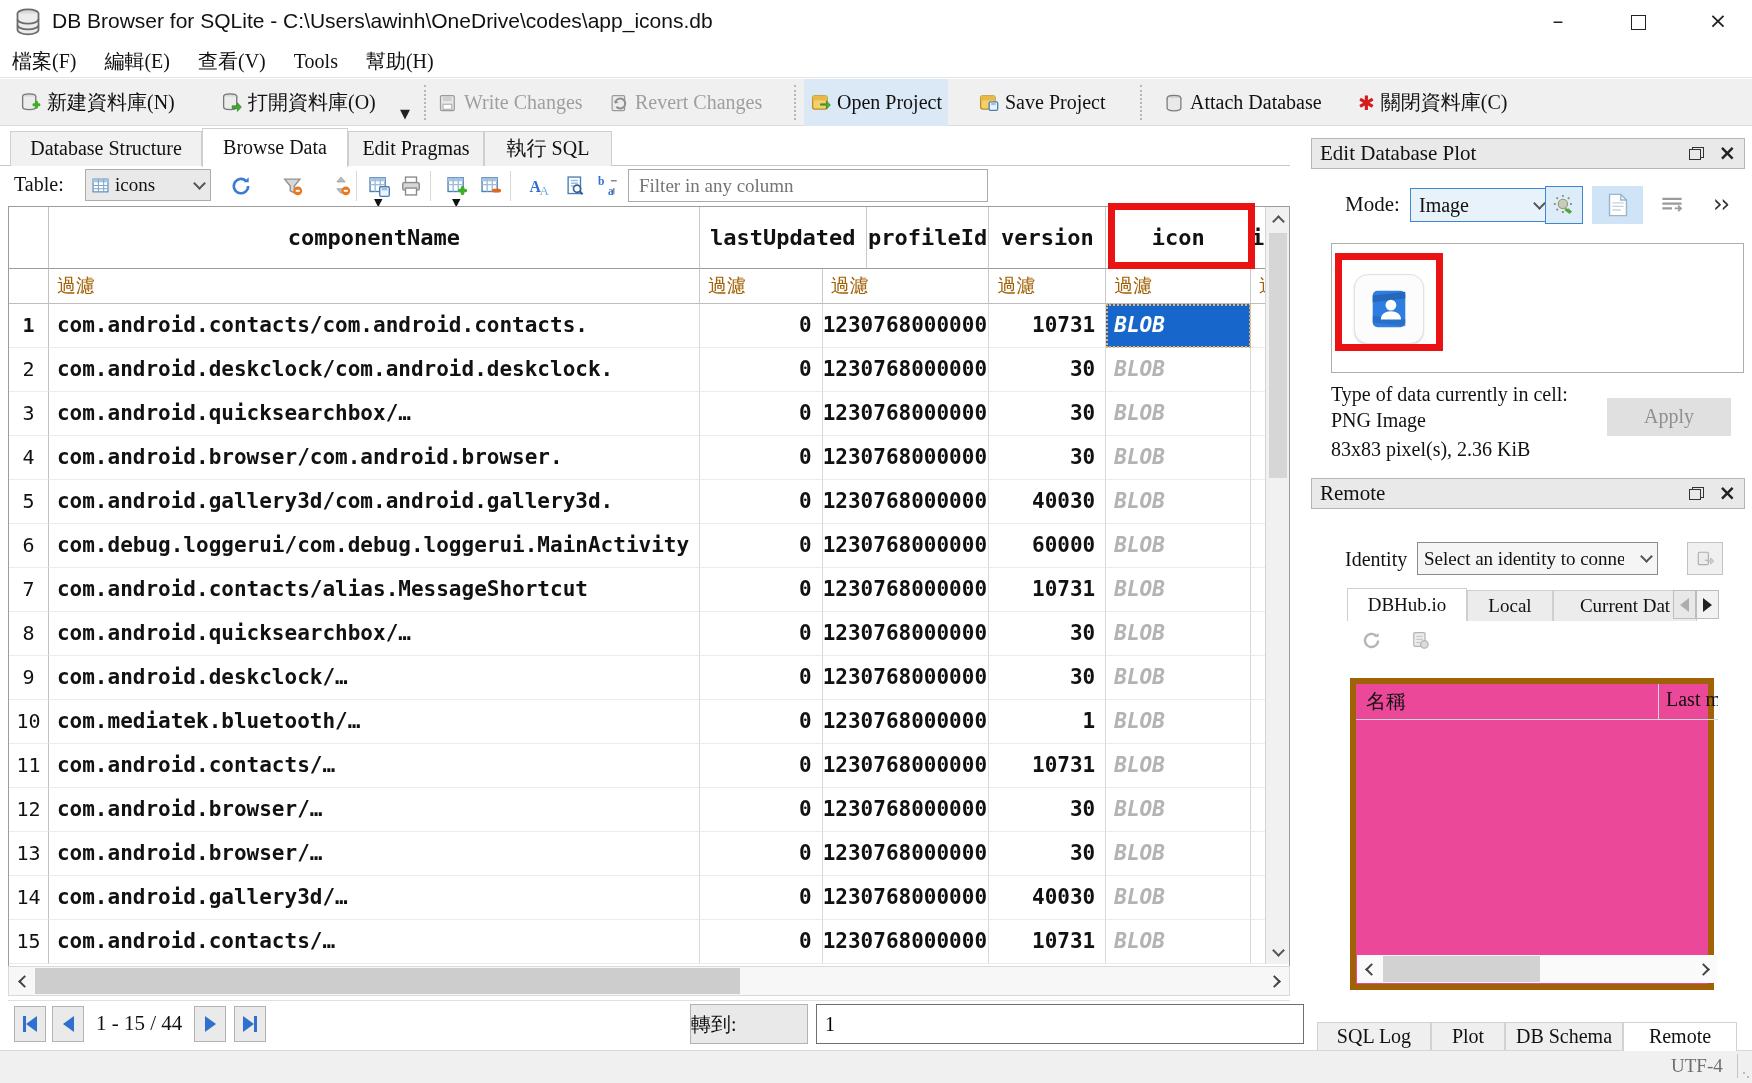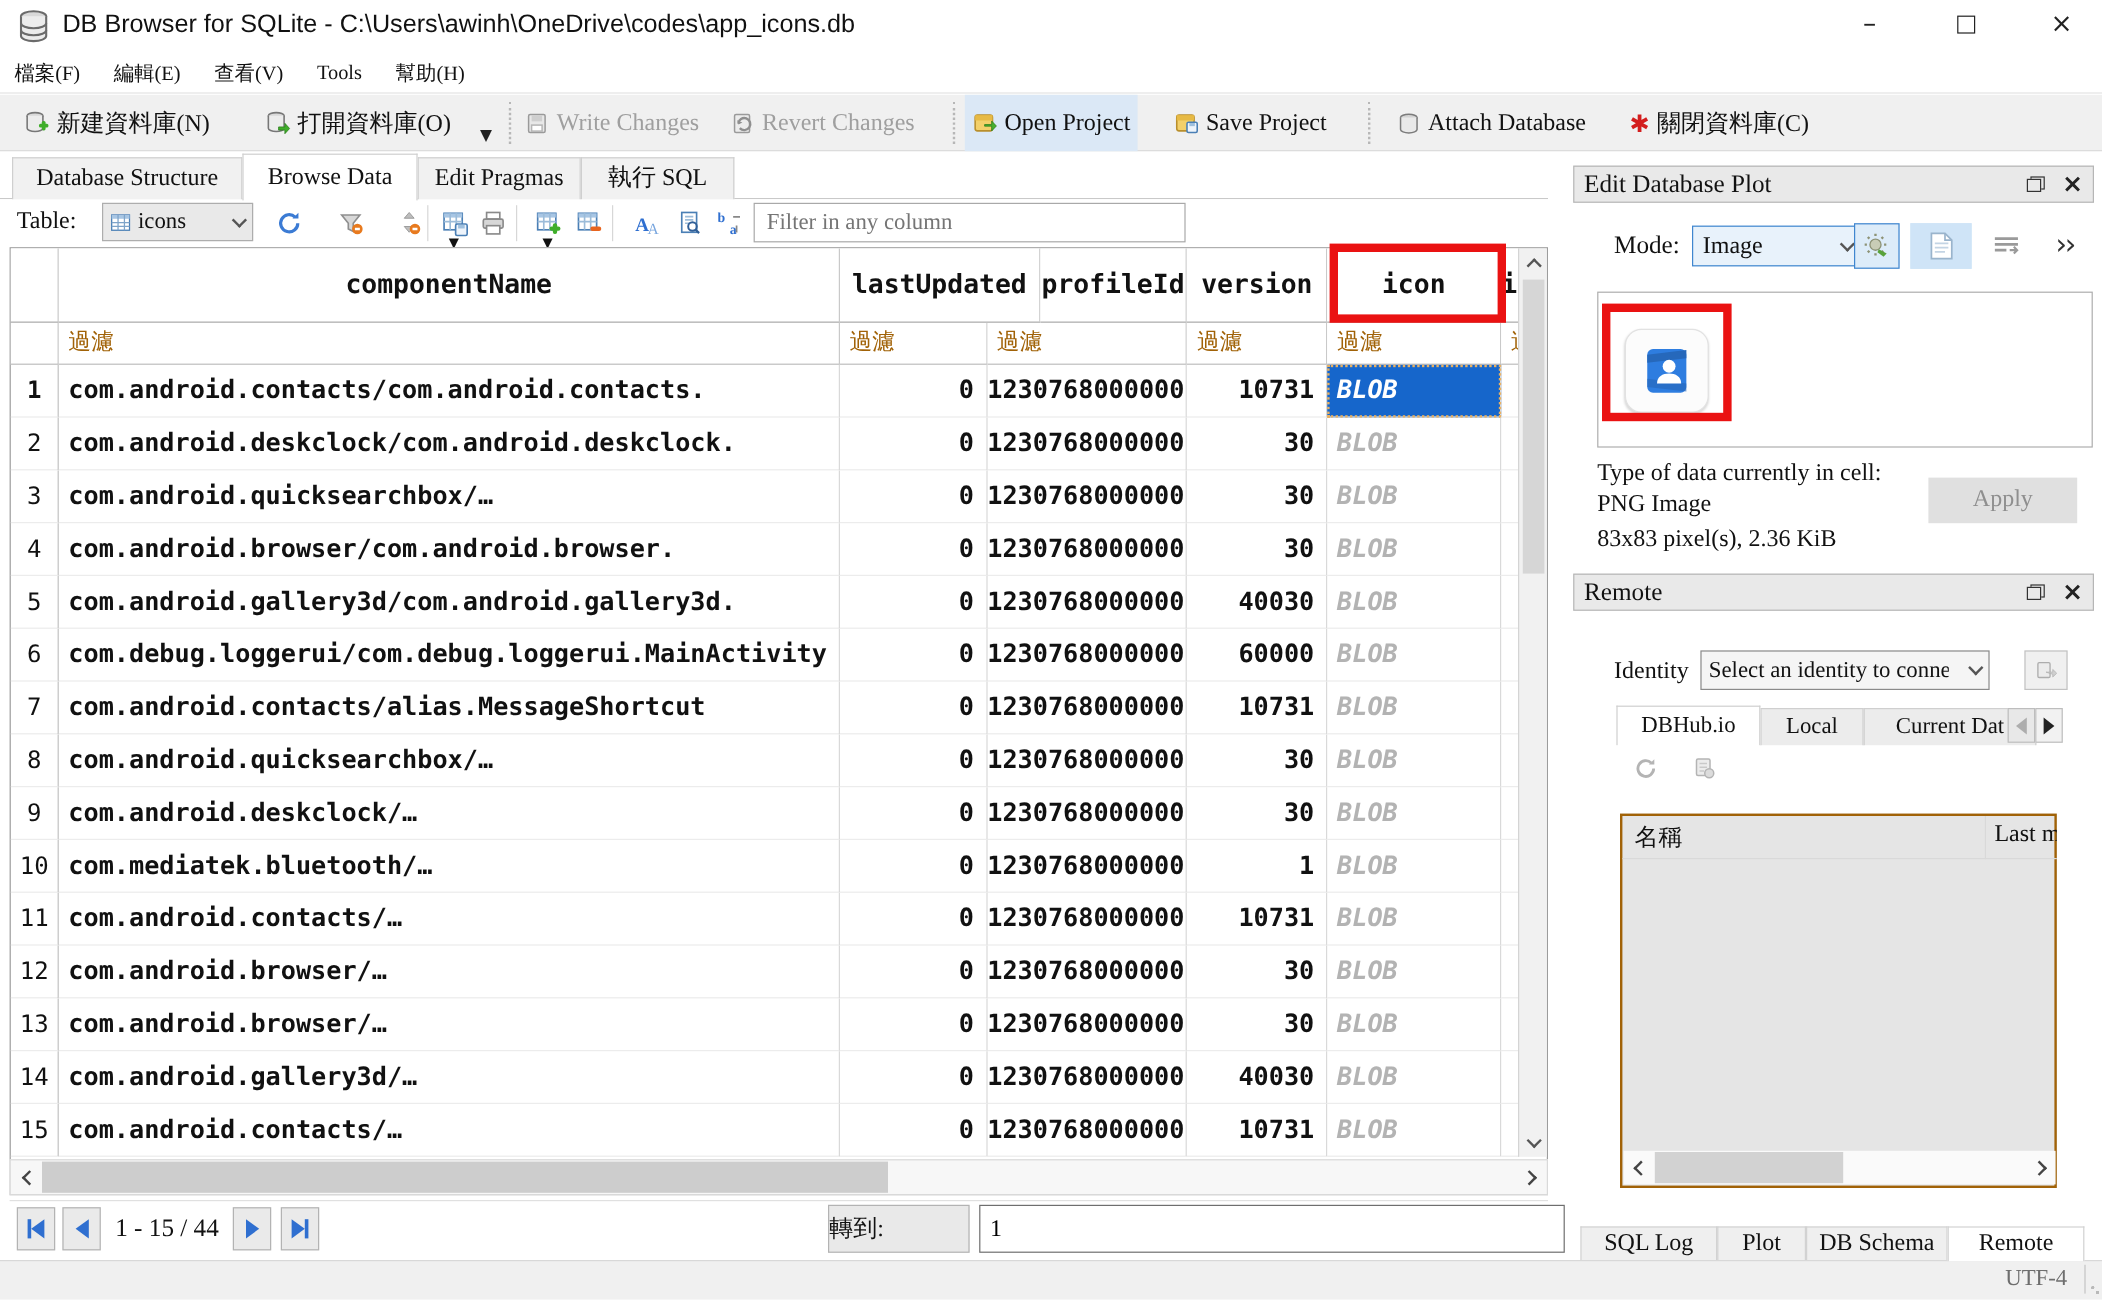"檔案(F)" .menu-item { font-size: 17px -> 20px }
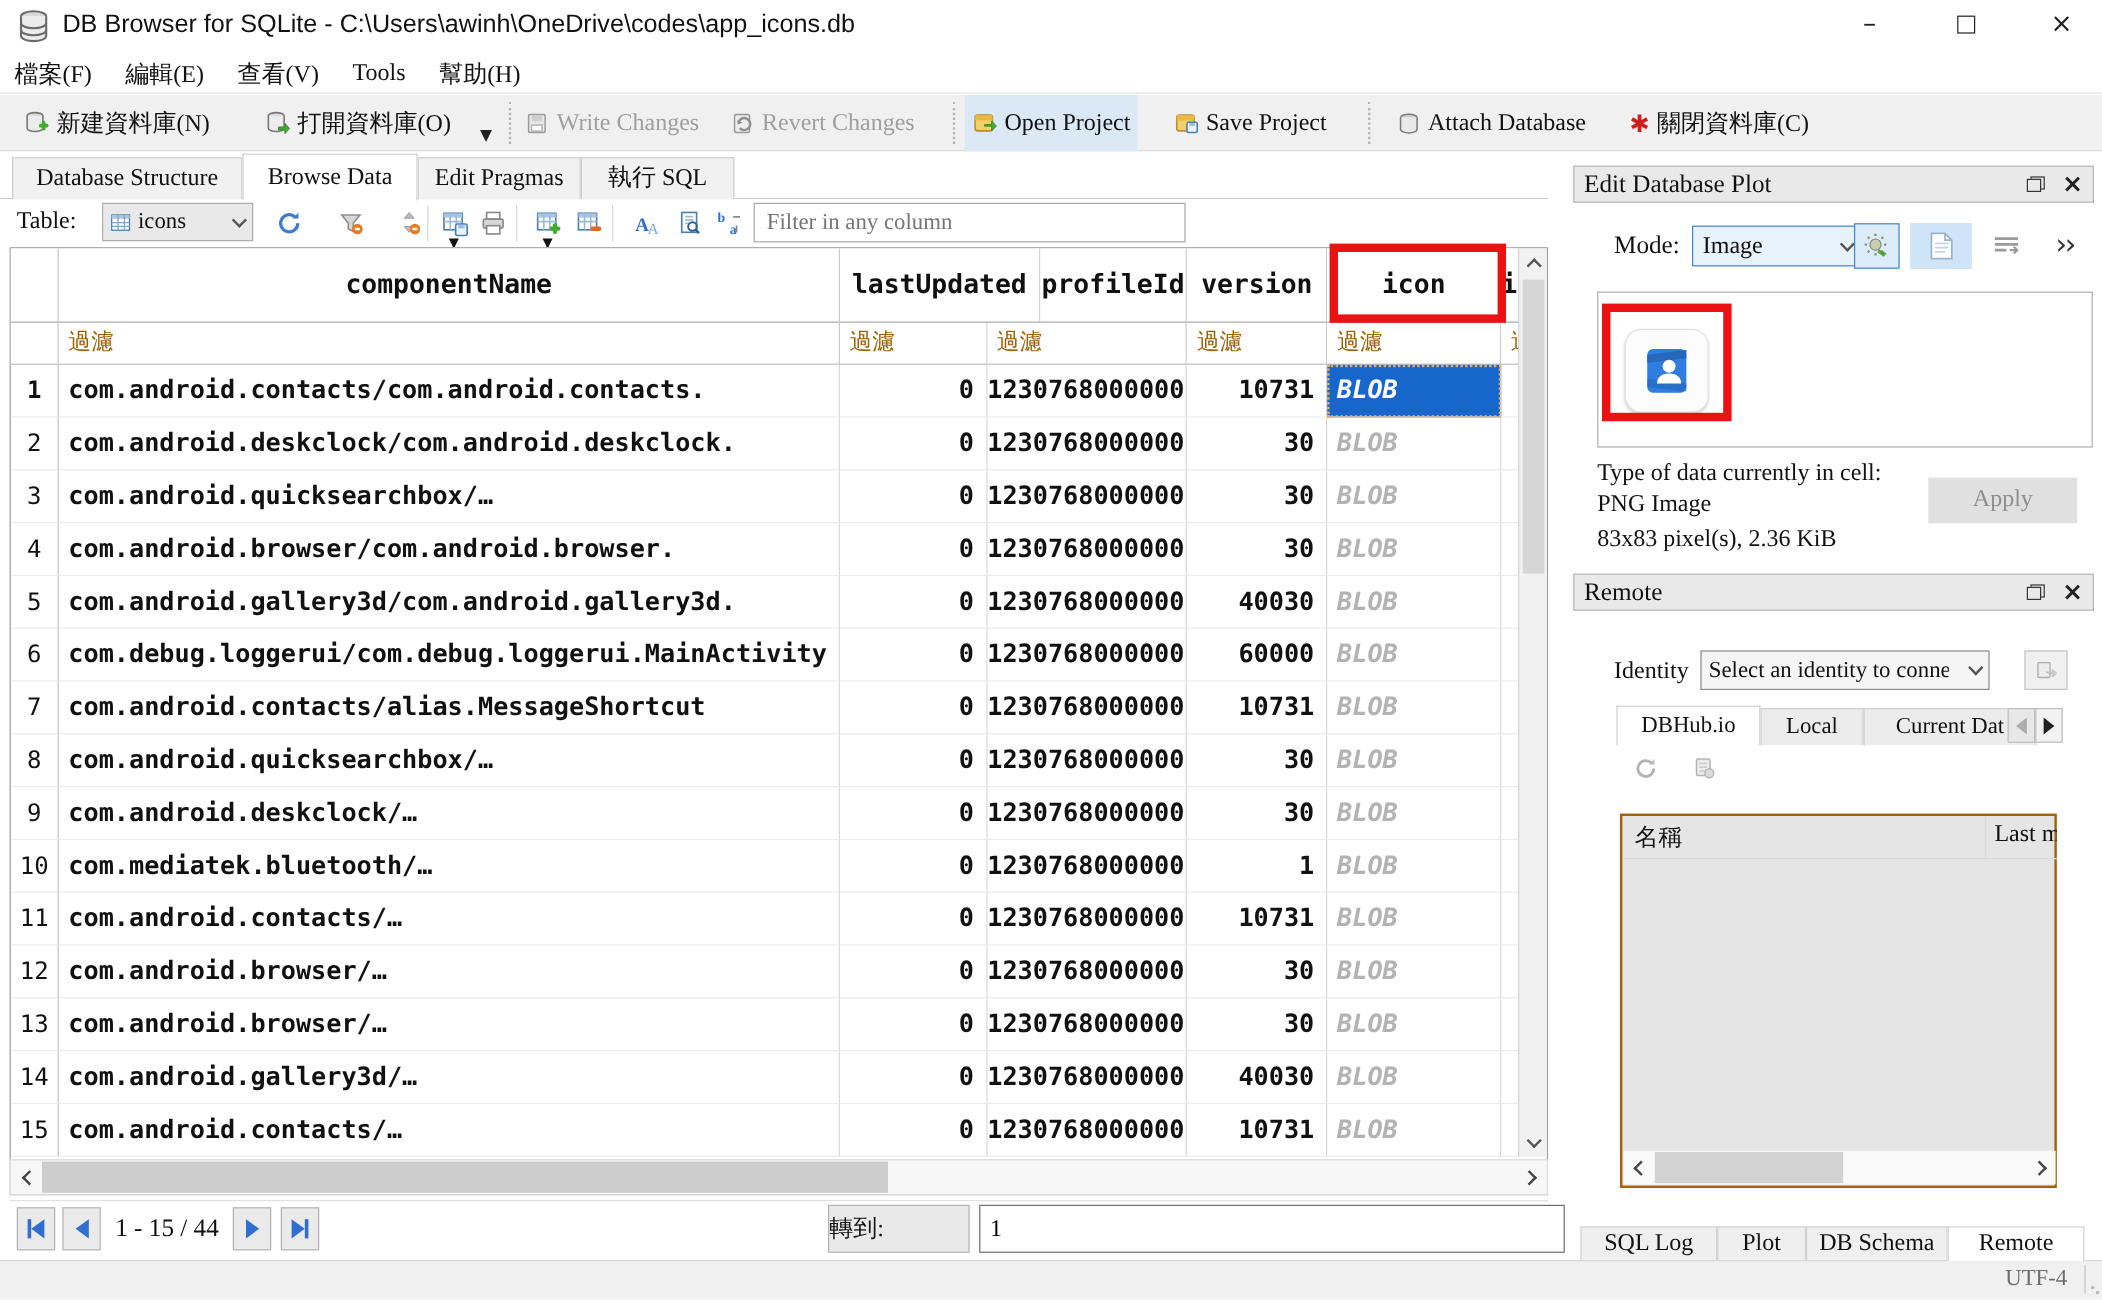"名稱" #remote-list { background: #e5e5e5 -> #ec4899; border: 2px solid #a16207 -> 6px solid #a16207 }
